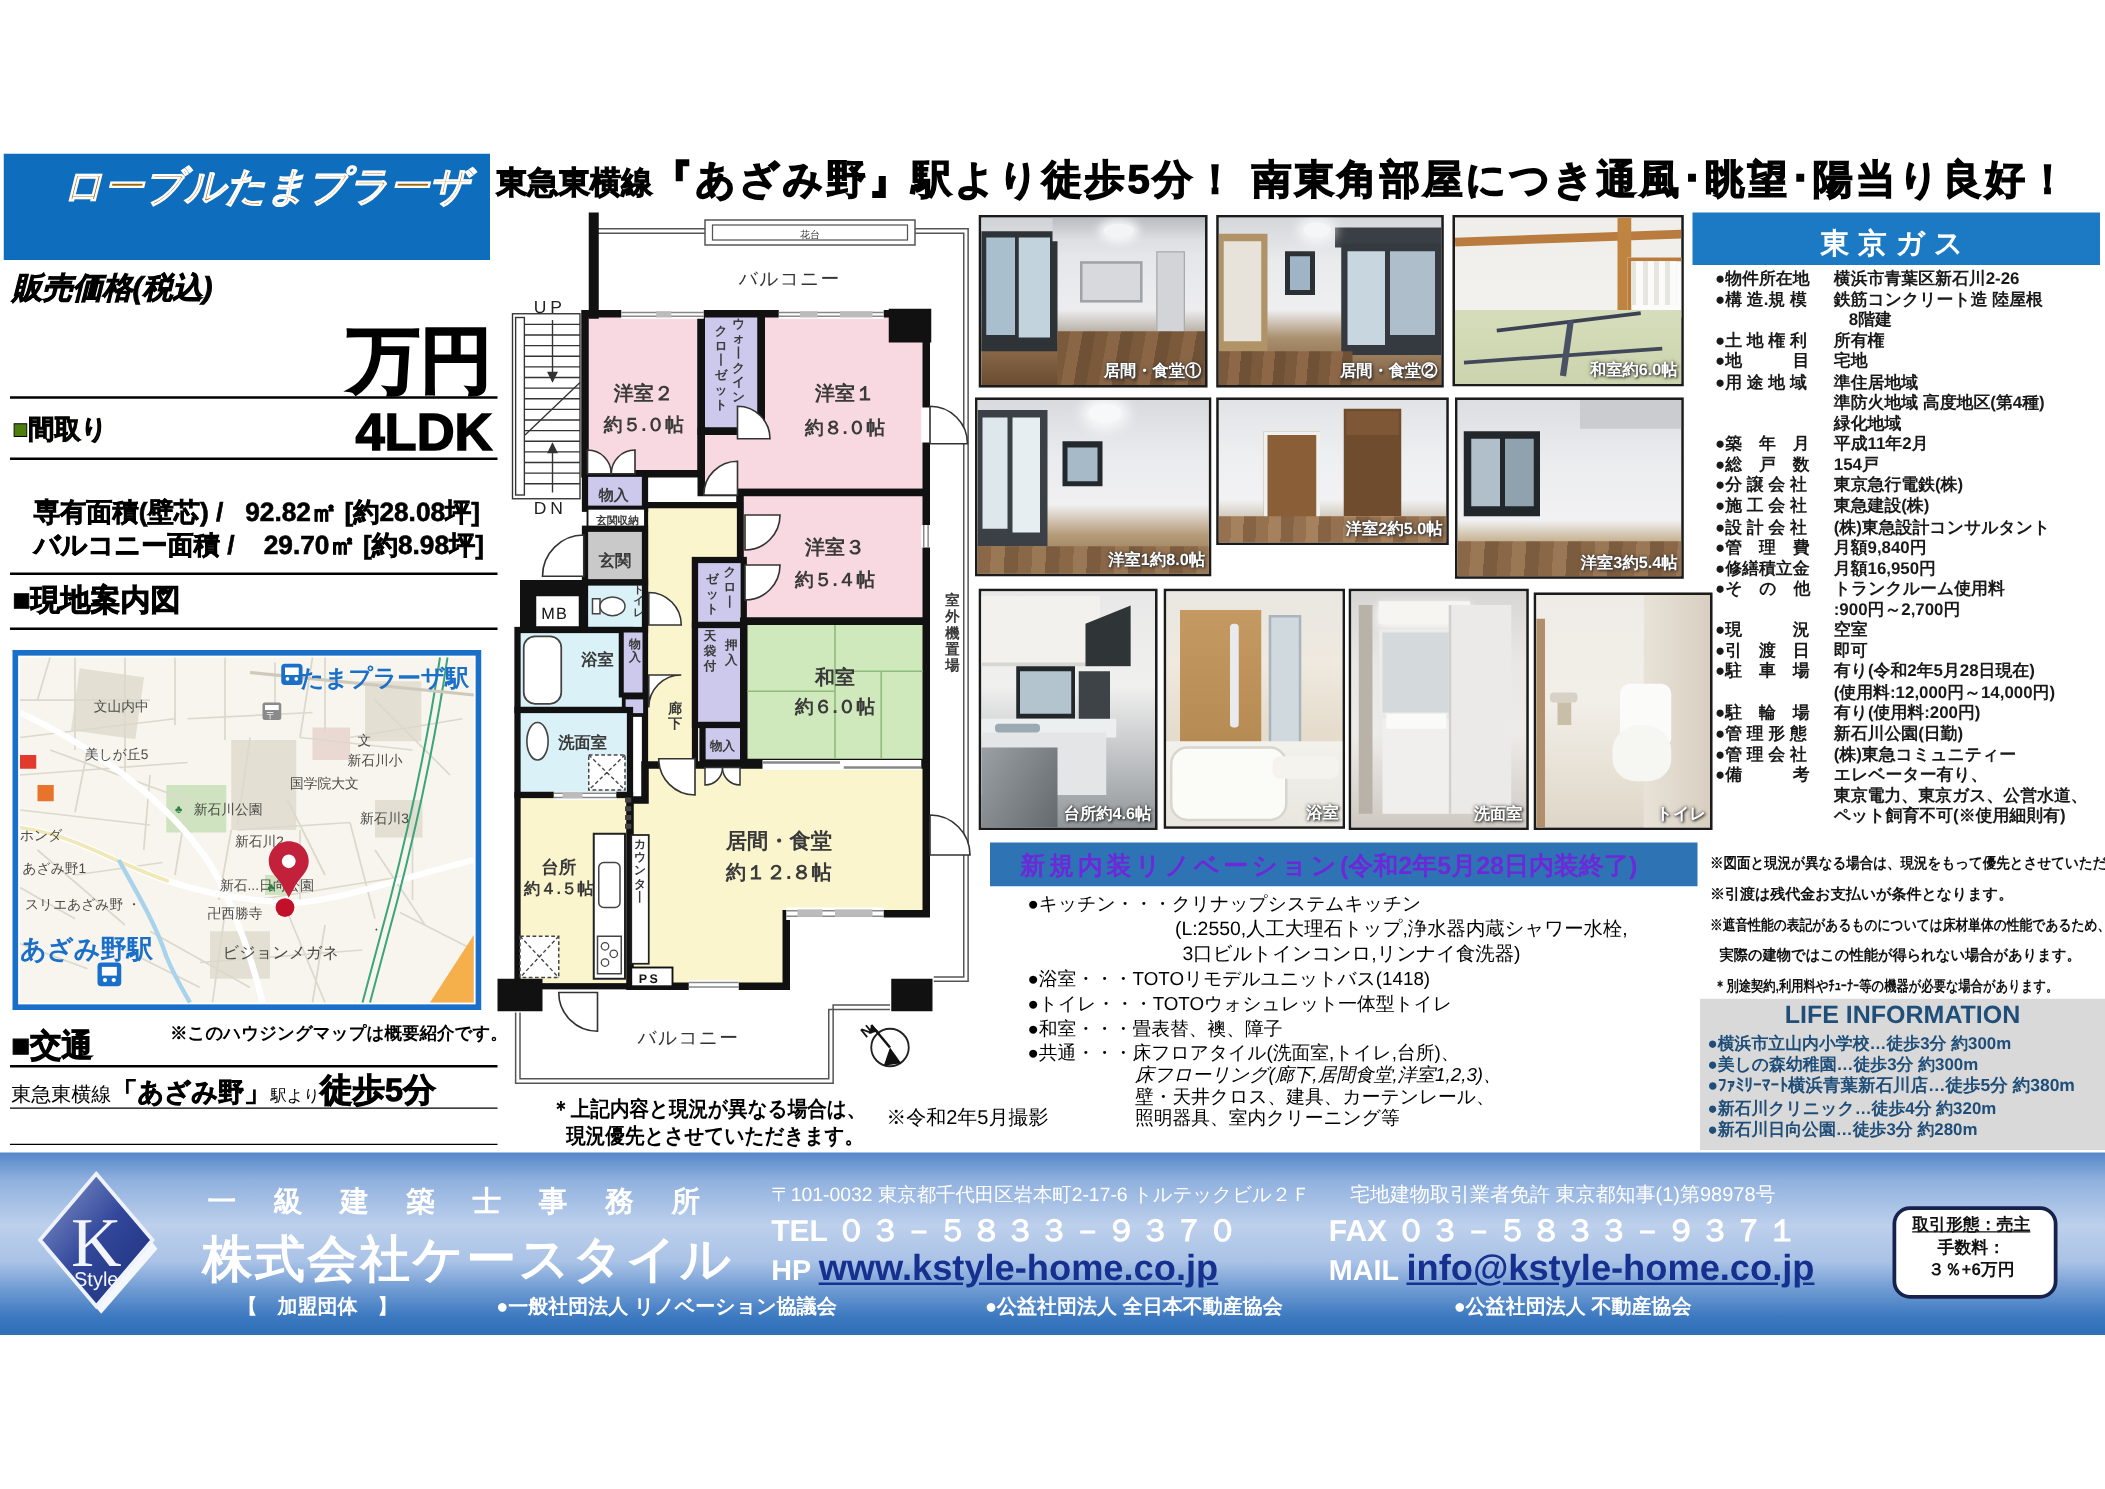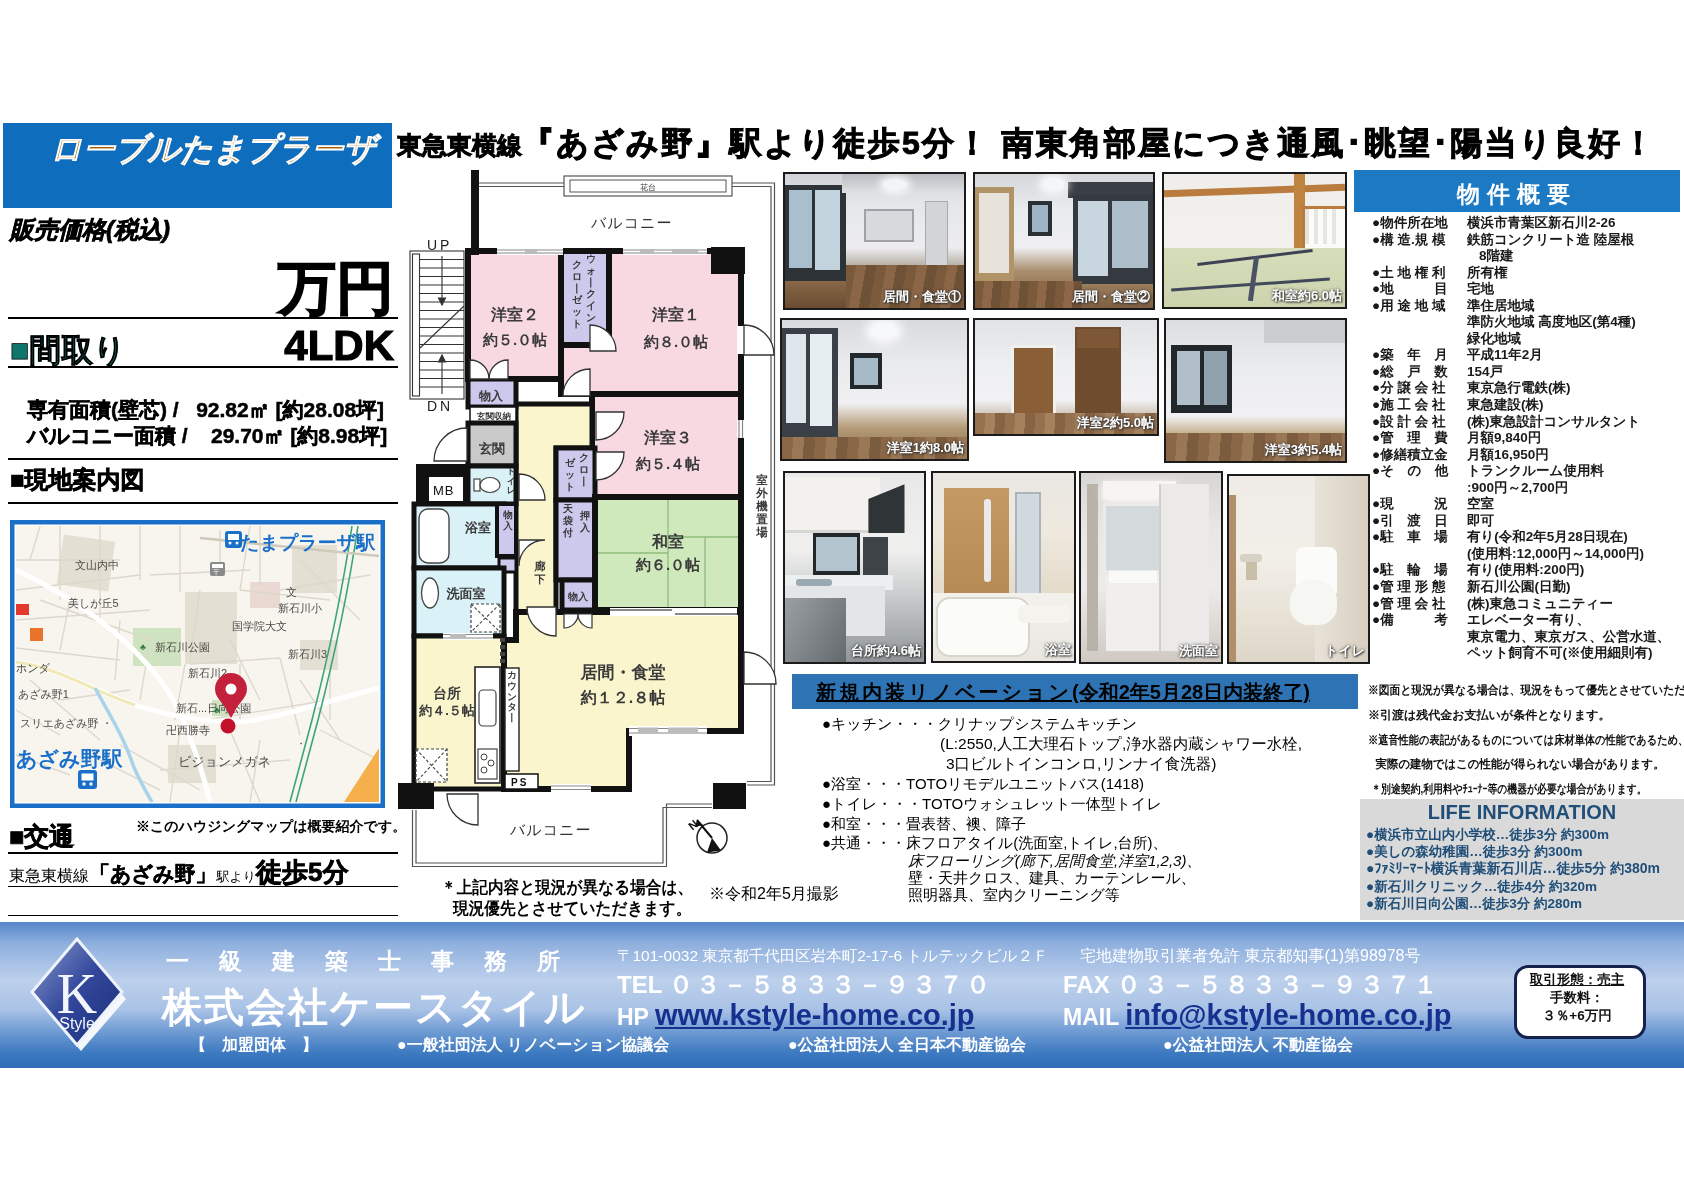"物件概要" div.abs { text: 物件概要 -> 東京ガス }
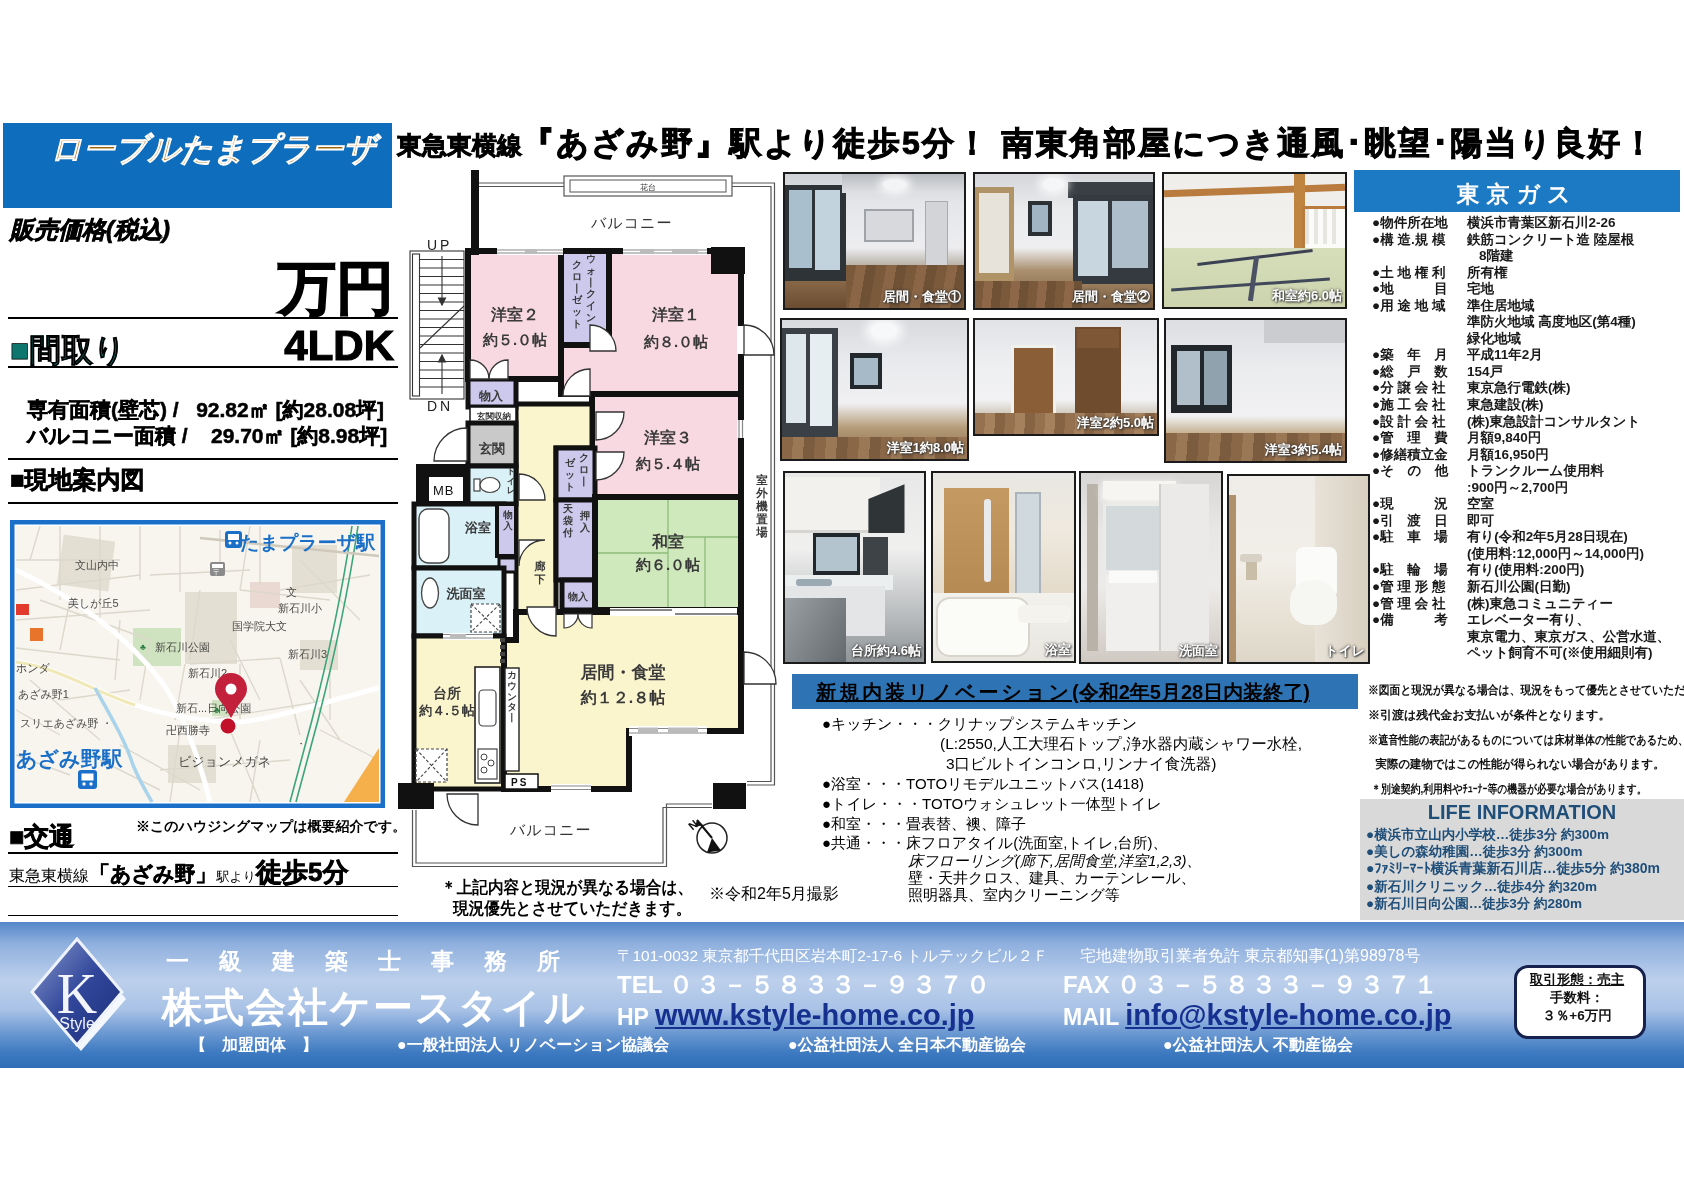"■間取り" div.abs { color: #0f766e -> #4d7c0f; font-size: 32px -> 21px }
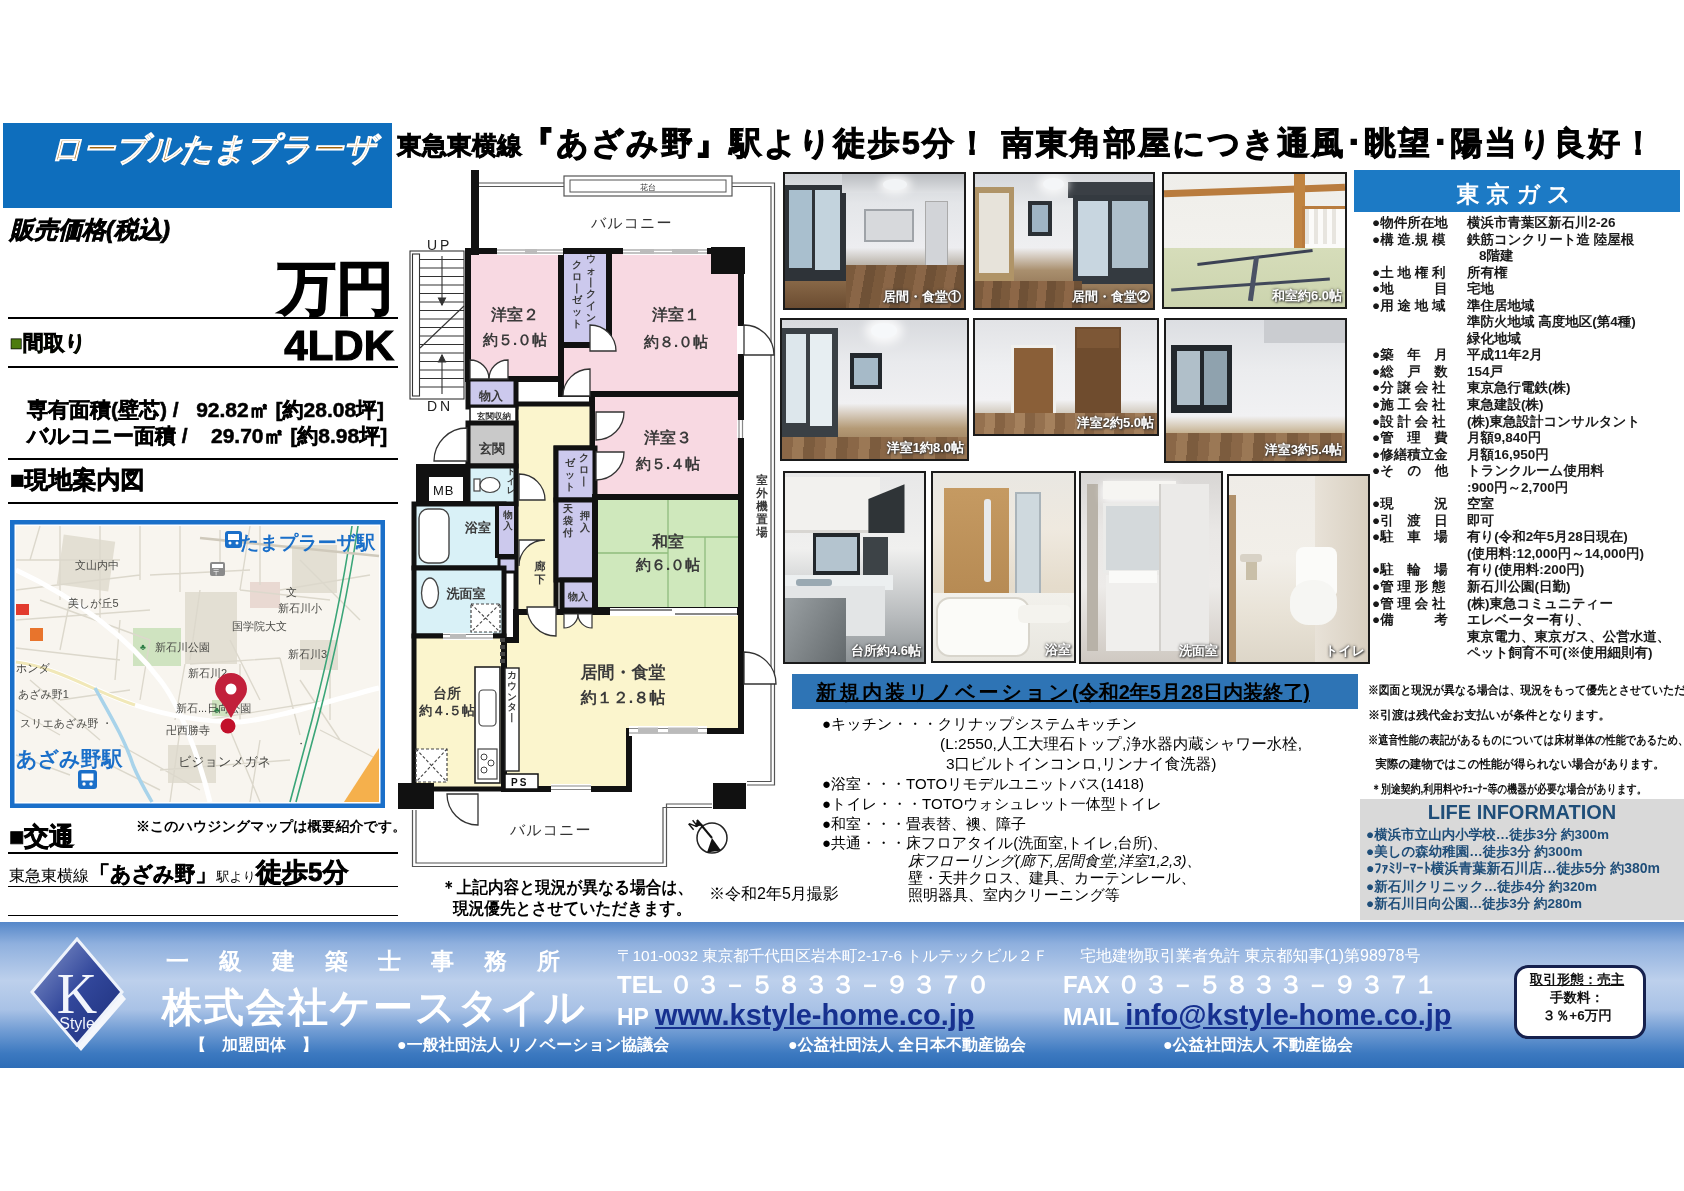"新規内装リノベーション(令和2年5月28日内装終了)" div.abs { color: #000000 -> #6d28d9; text-decoration: underline -> none }
